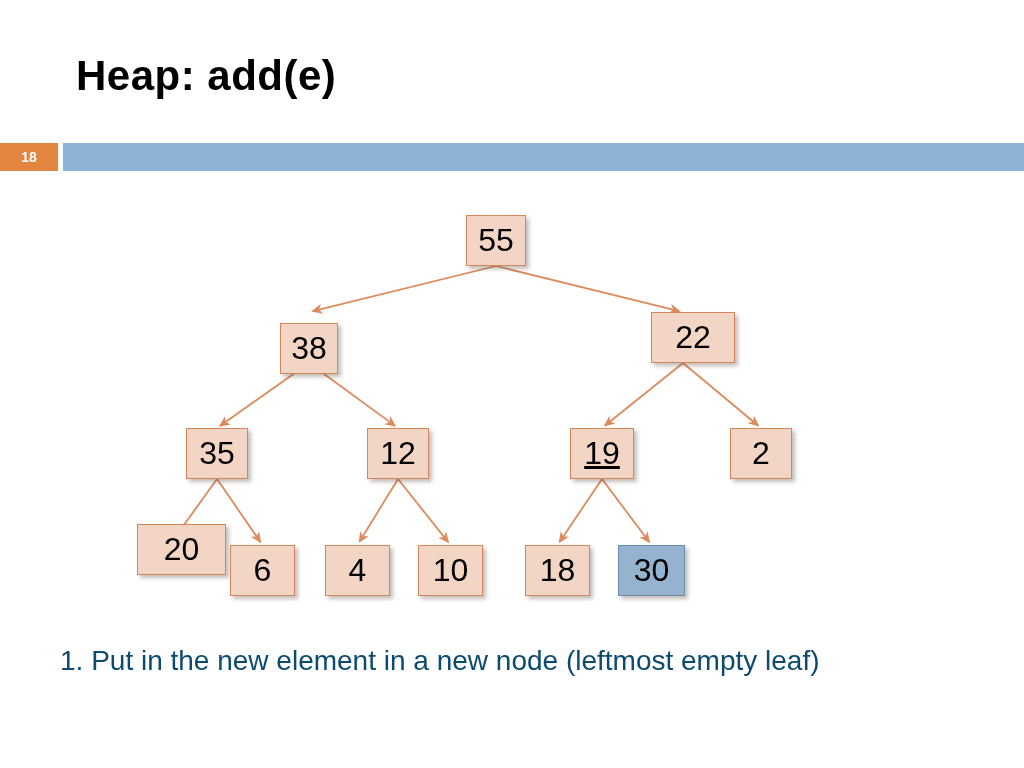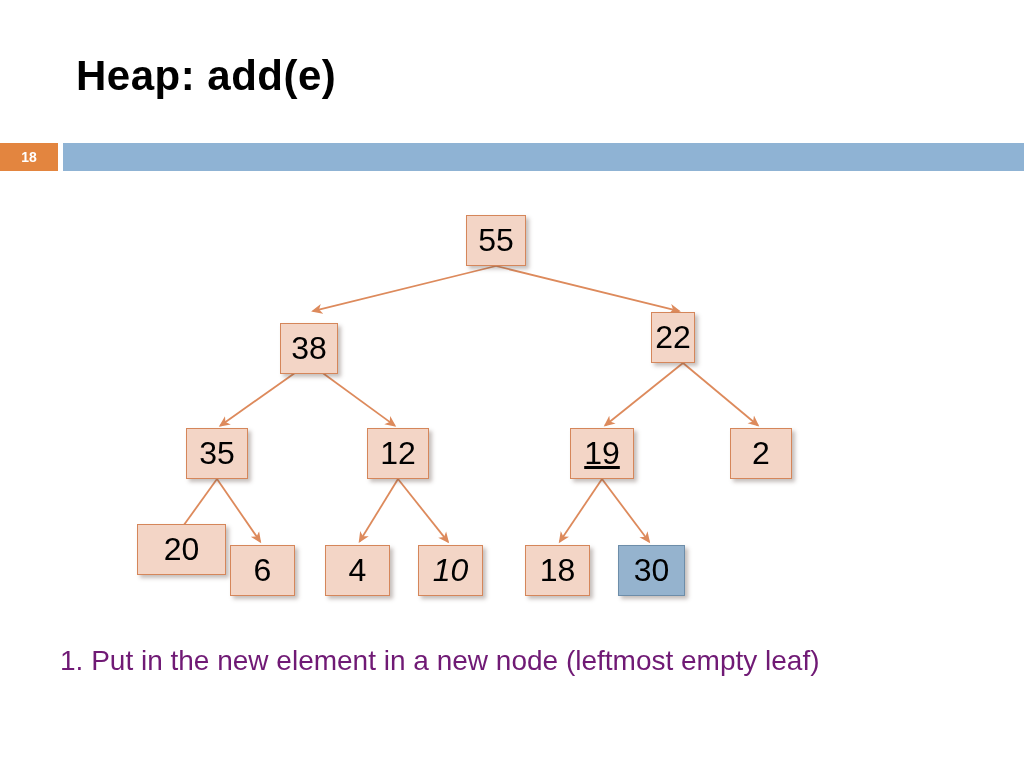"22" div.tree-node { width: 44px -> 84px }
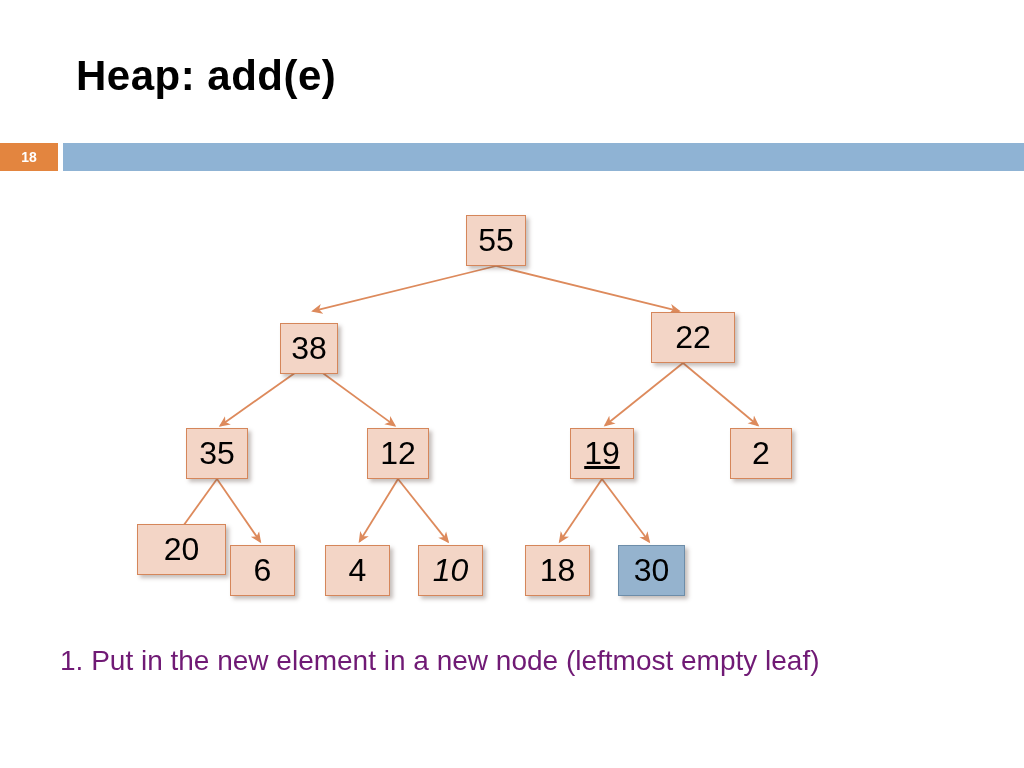"10" div.tree-node { font-style: italic -> none }
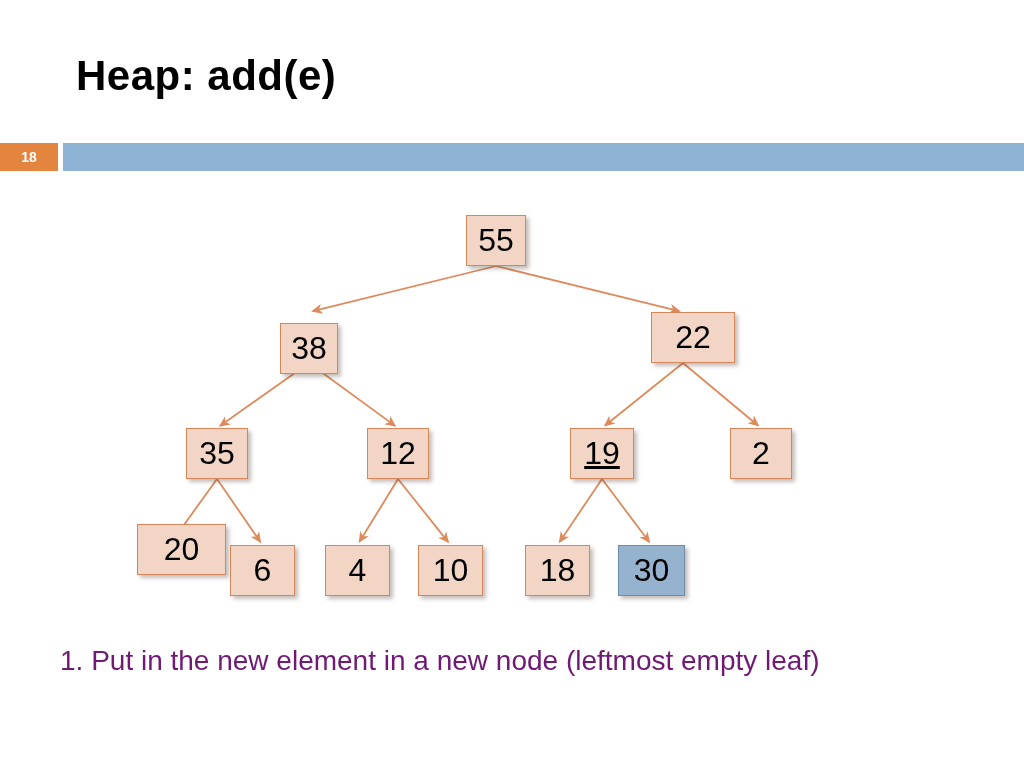"1. Put in the new" #caption { color: #701a75 -> #0c4a6e }
